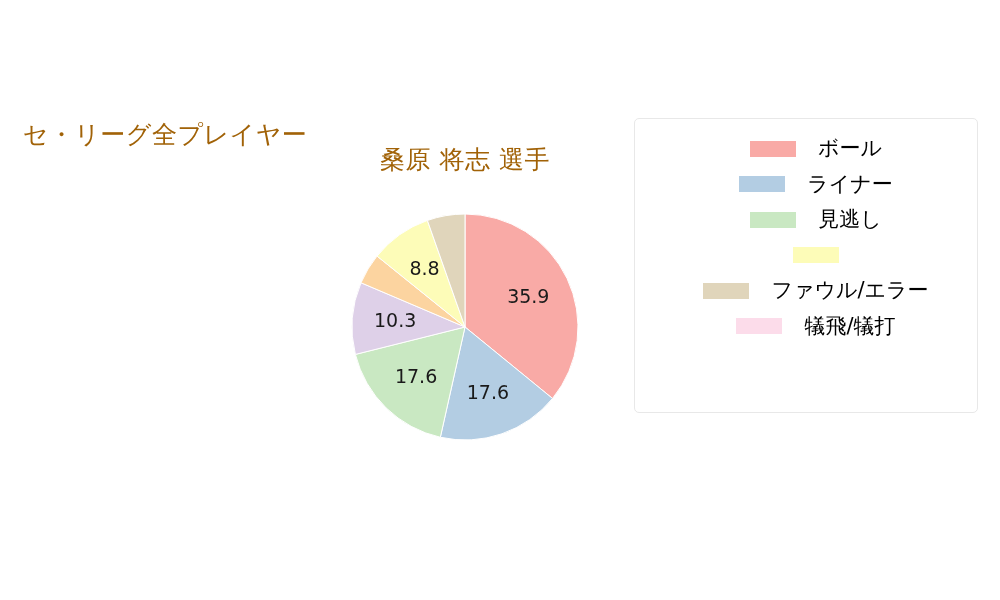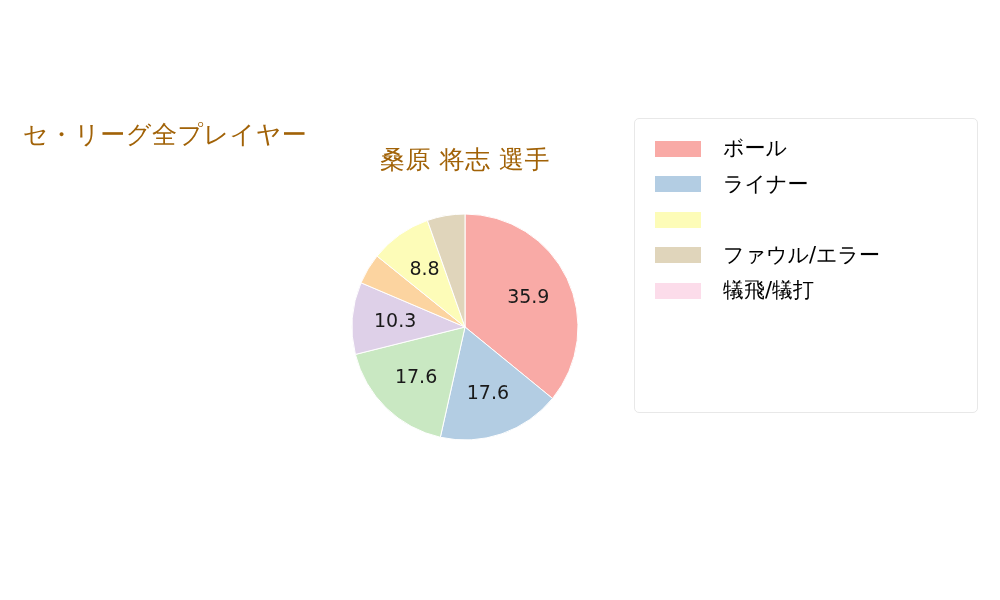"ボール" .legend-item { justify-content: none -> center }
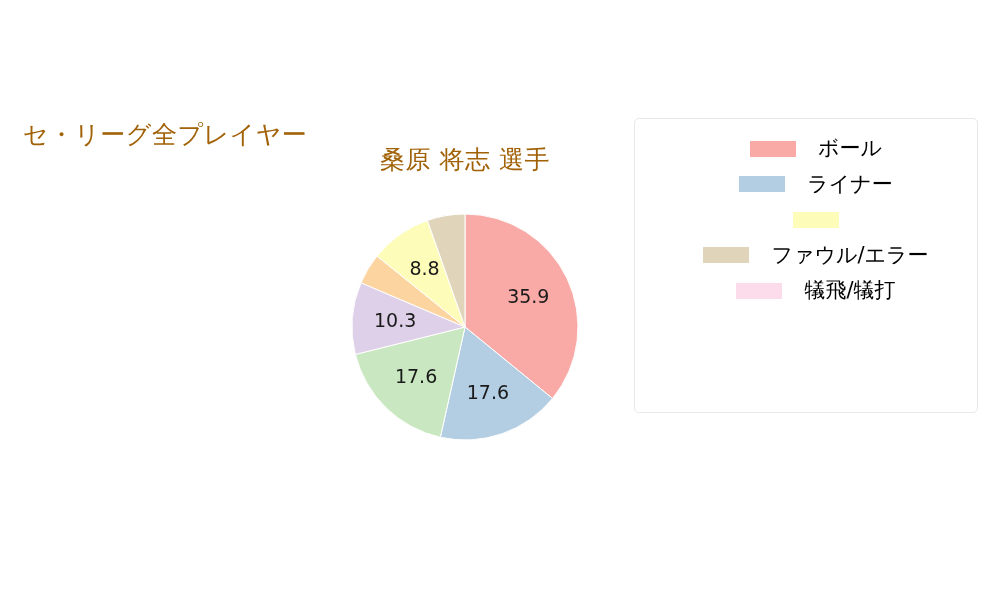"見逃し" div.legend-item { html: none -> <div> <span></span> <span>見逃し</span> </div> }
